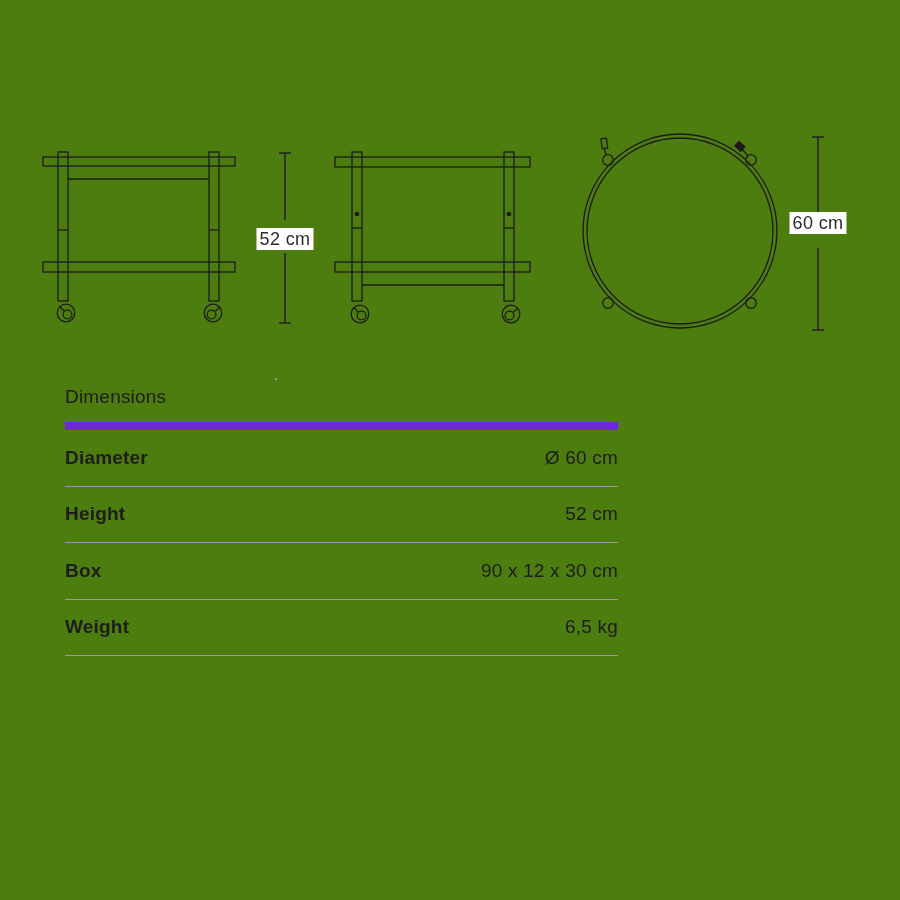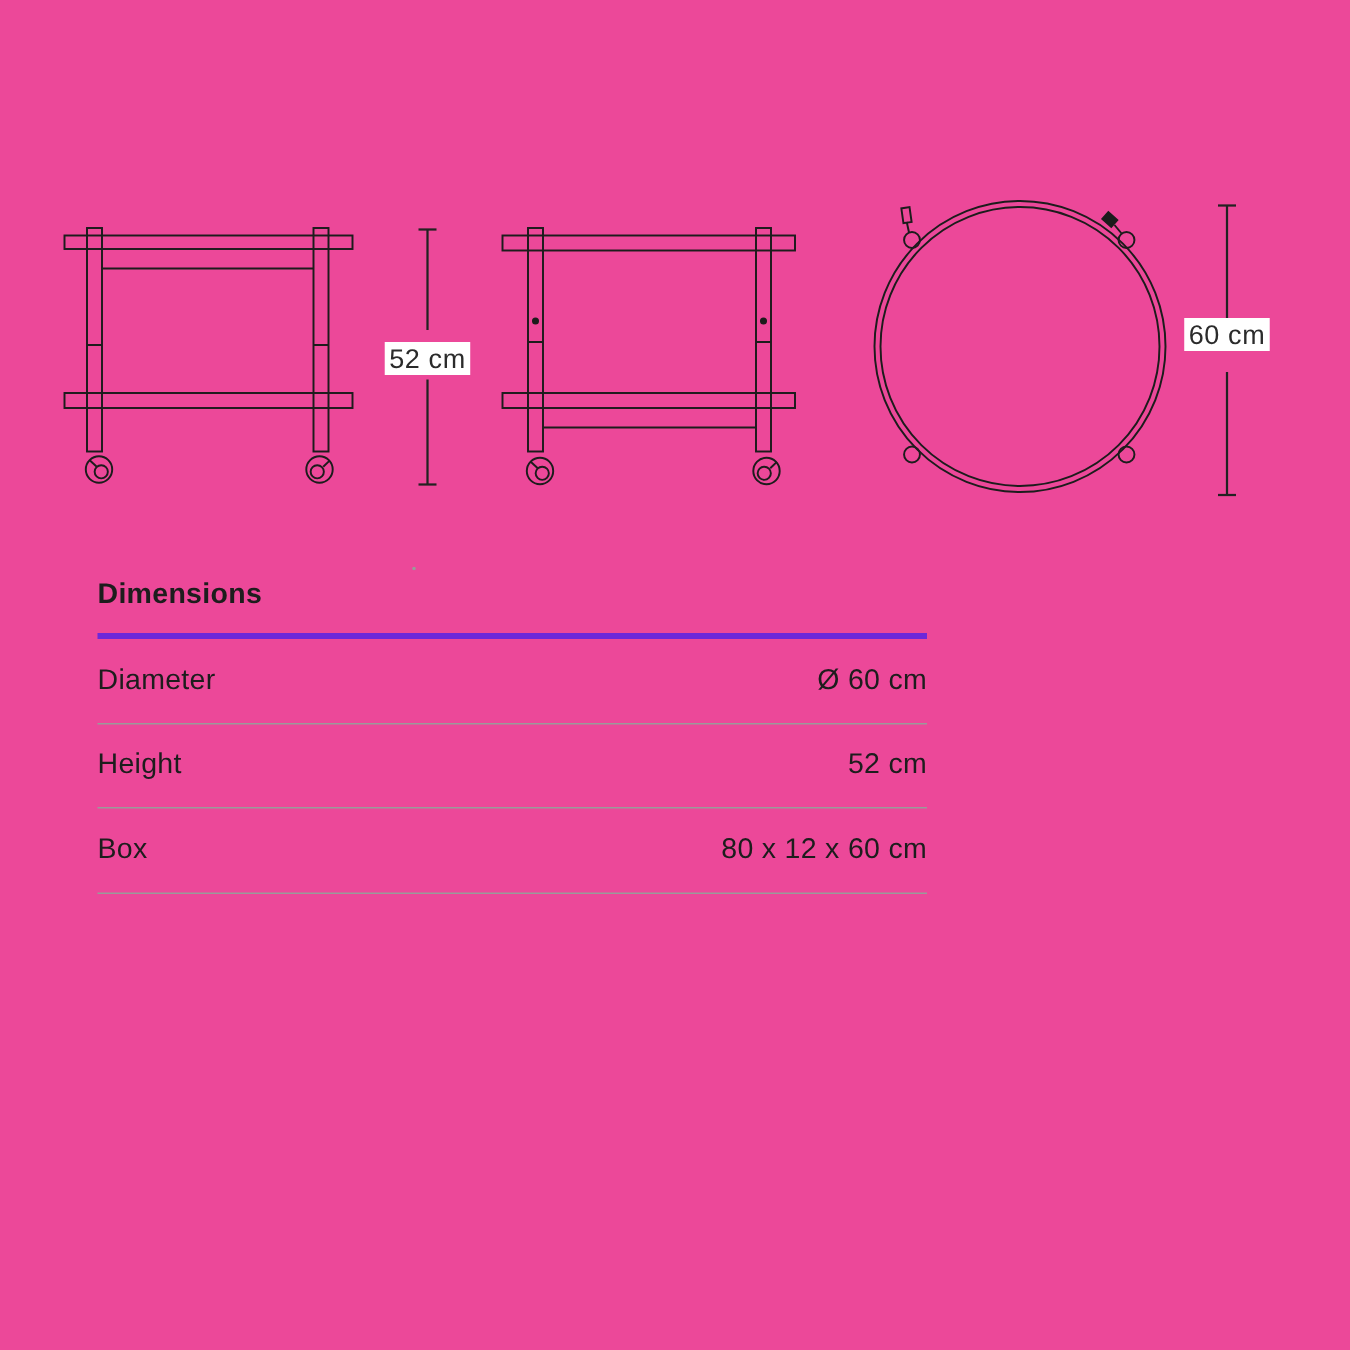"52 cm" .canvas { background: #ec4899 -> #4d7c0f }
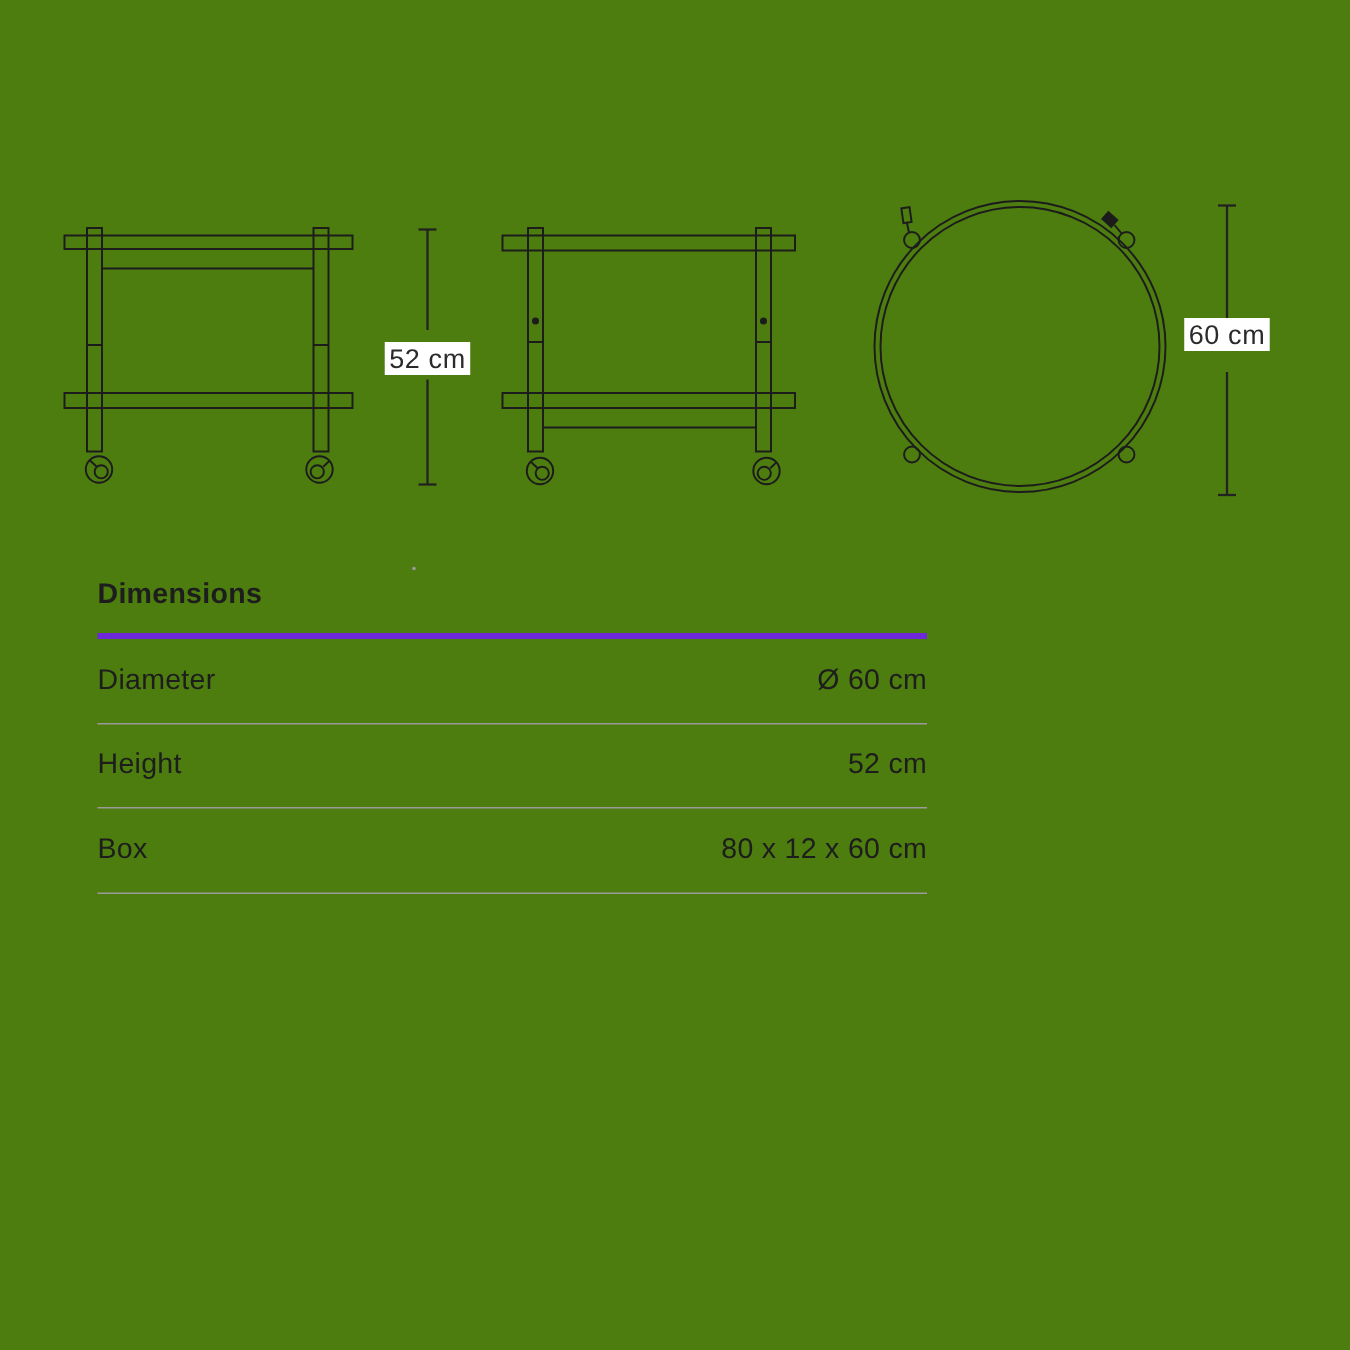"Dimensions" .spec-title { border-bottom: 4px solid #6d28d9 -> 8px solid #6d28d9; font-weight: 700 -> 400 }
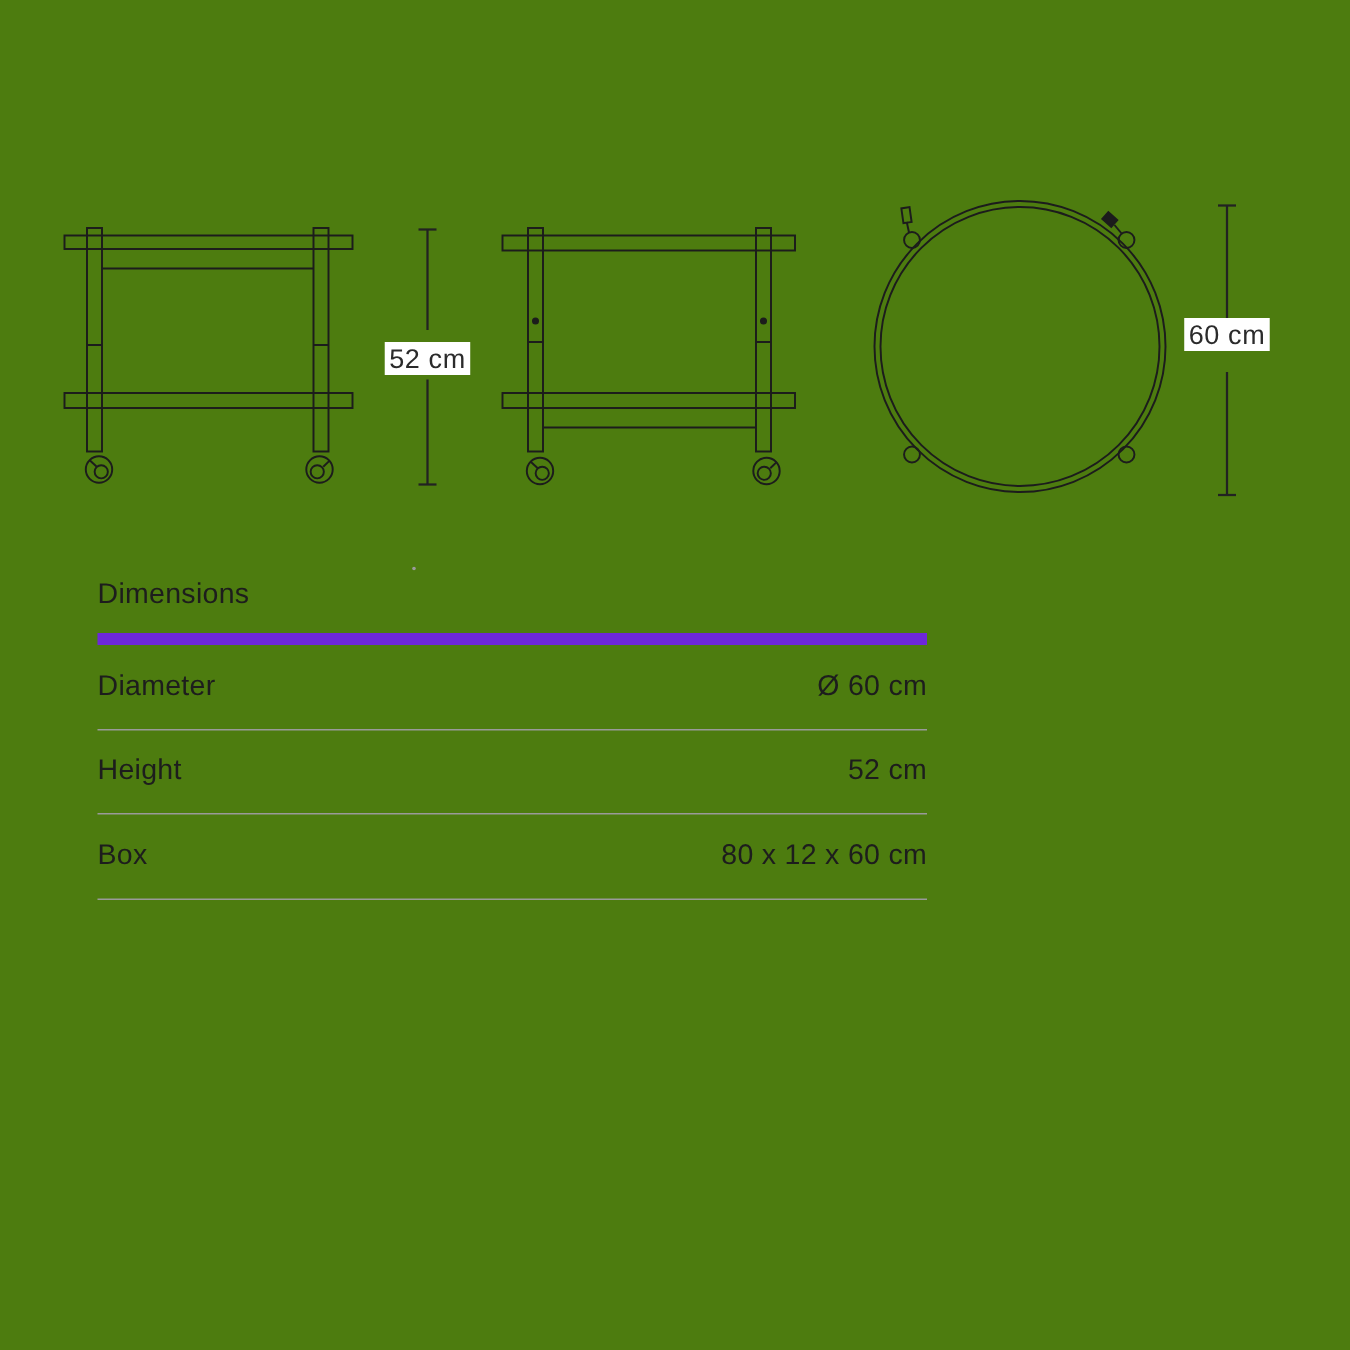"Diameter" .spec-row .label { font-weight: none -> bold }
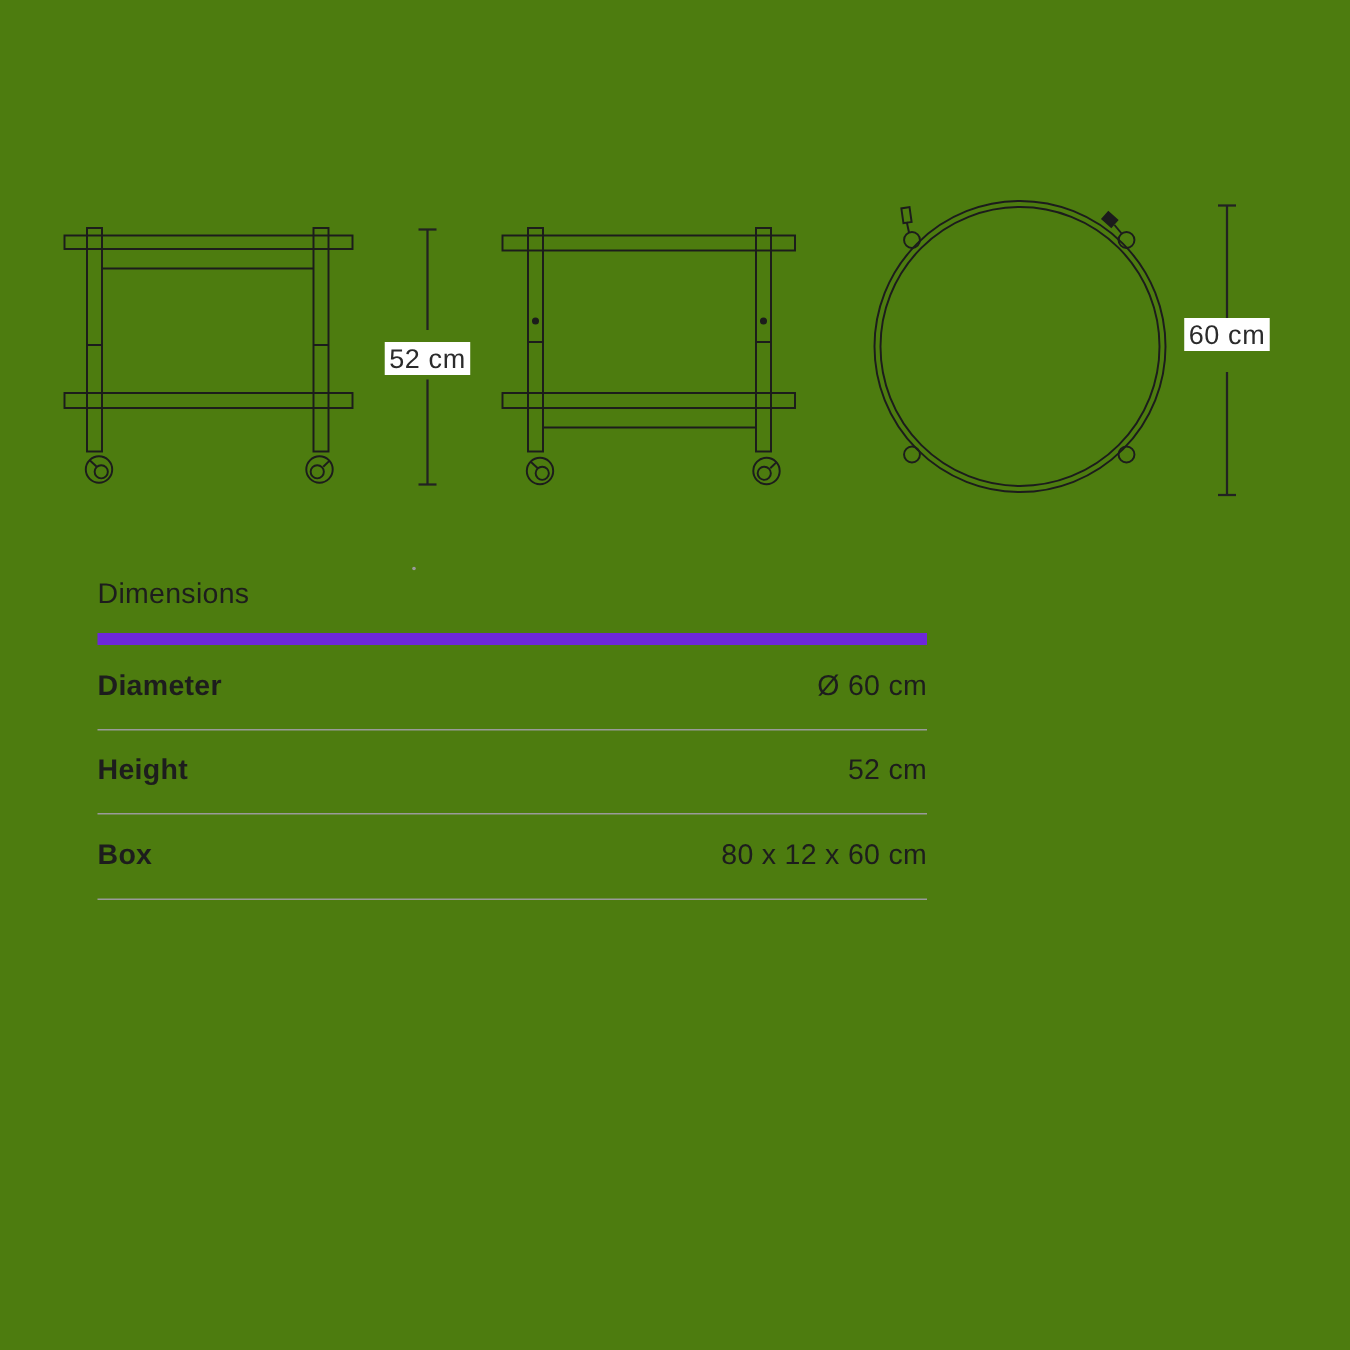"80 x 12 x 60" span.value { text: 80 x 12 x 60 -> 90 x 12 x 30 }
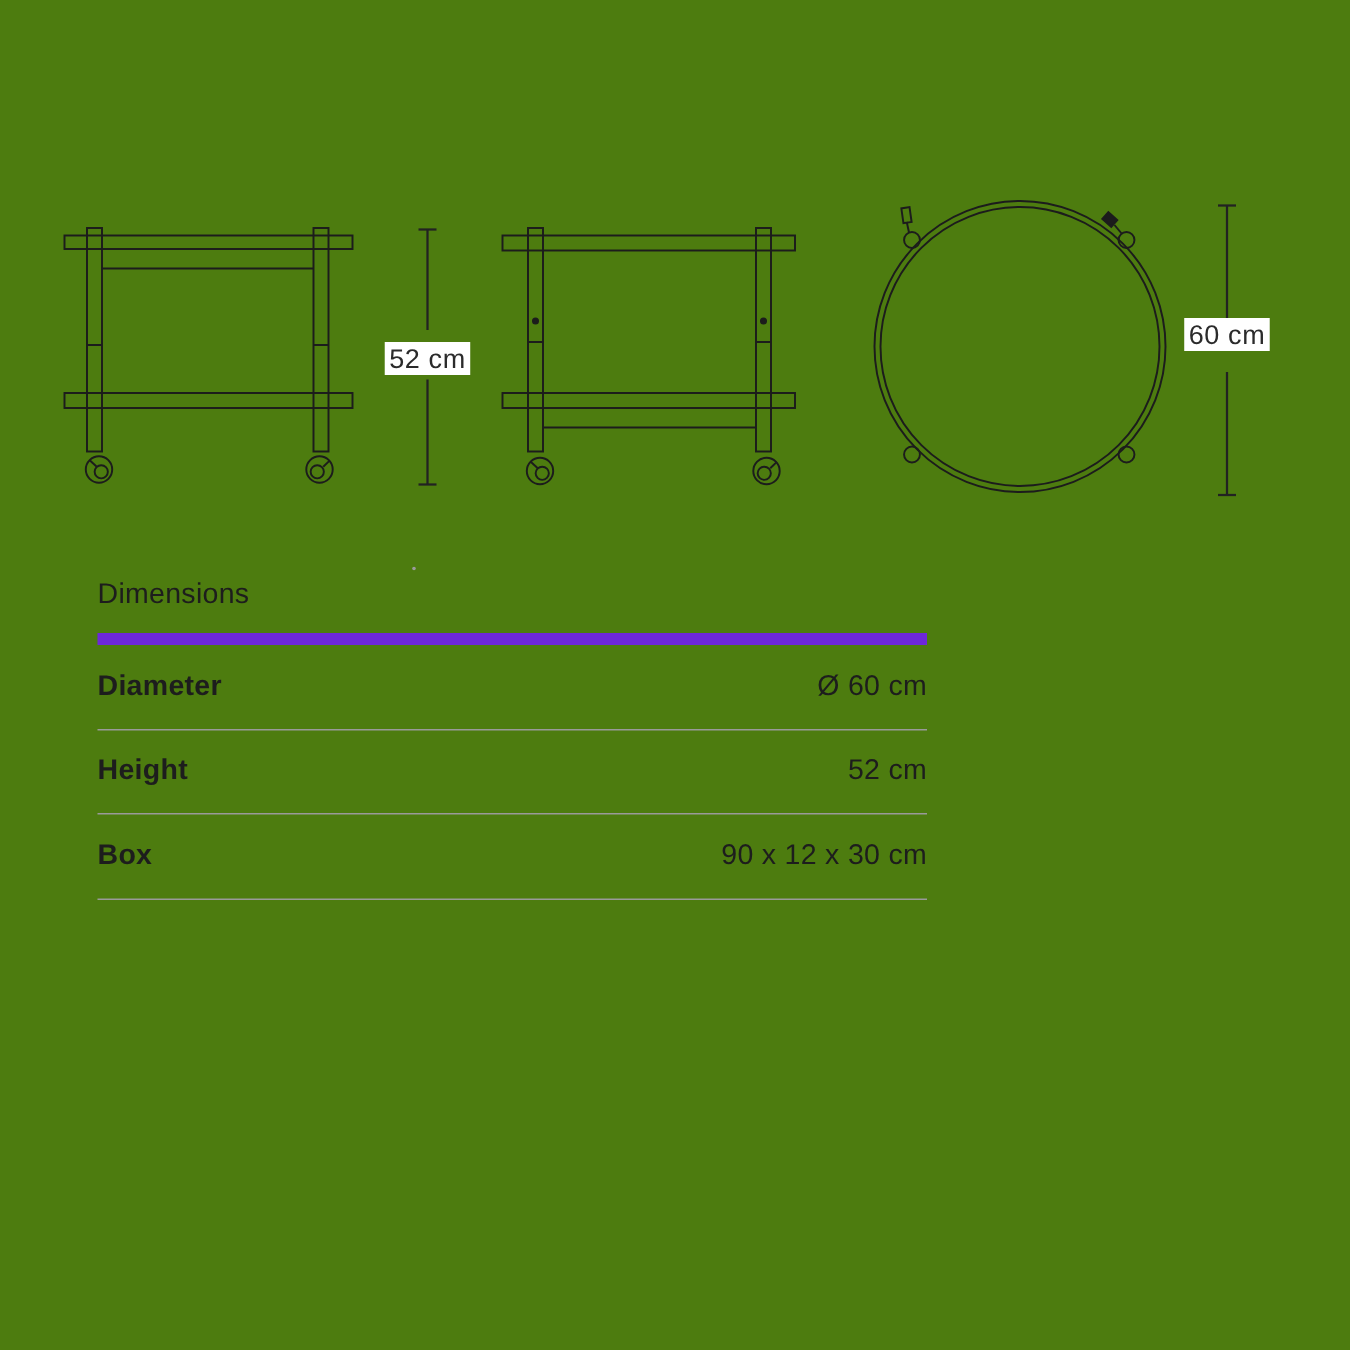"Weight" div.spec-row { html: none -> <div> <span>Weight</span> <span>6,5 kg</span> </div> }
